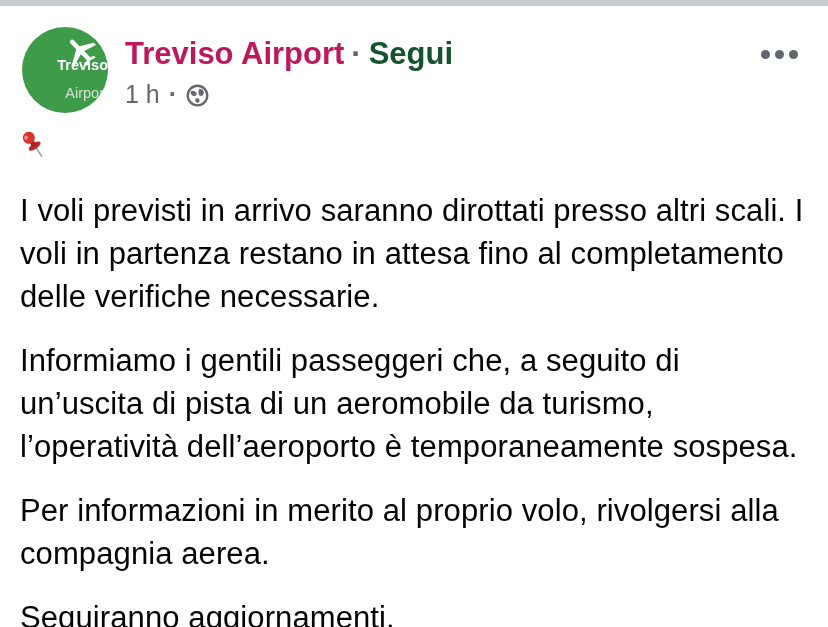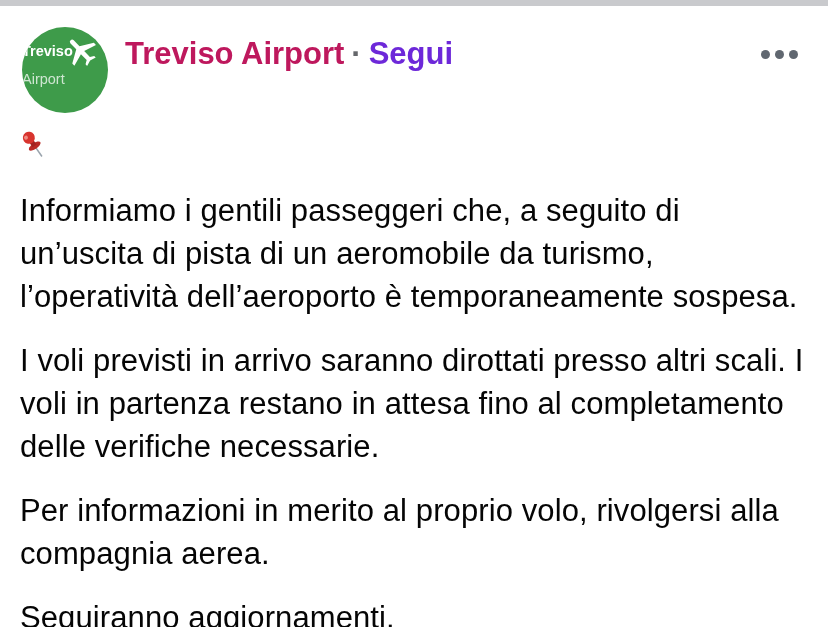"Treviso" .avatar-label { bottom: 25px -> 11px; text-align: left -> right }
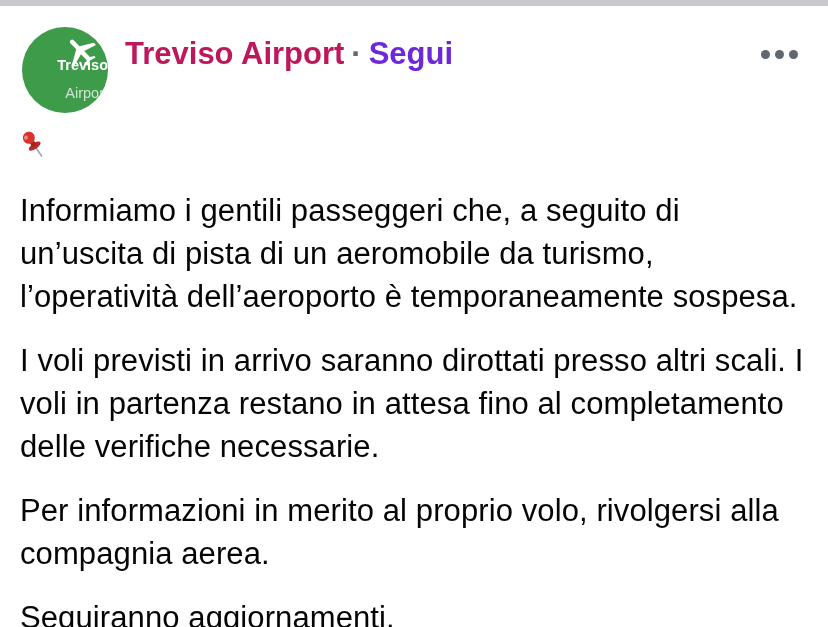"Segui" .follow-link { color: #6d28d9 -> #14532d }
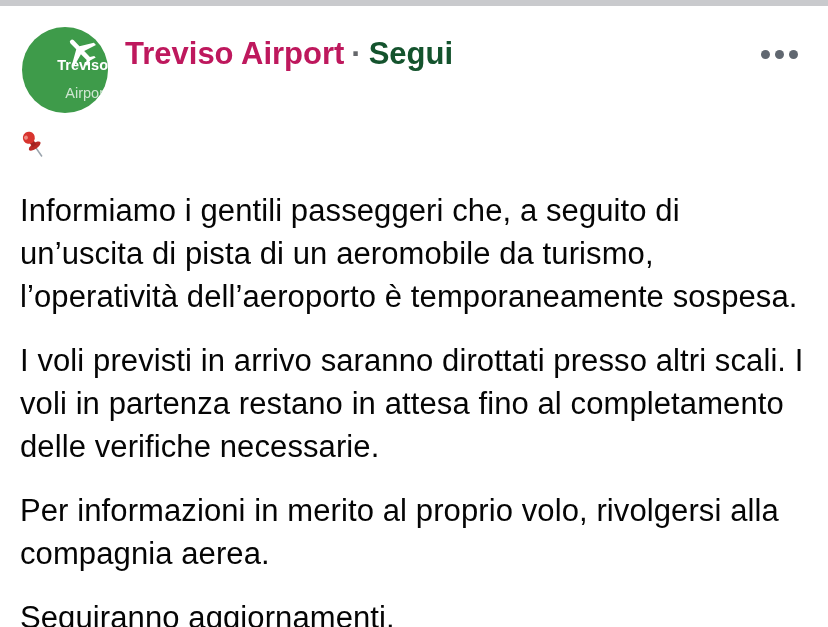"1 h" div.meta-row { html: none -> <div> <span>1 h</span> <span>·</span> <svg> <circle></circle> <path></path> <path></path> <path></path> </svg> </div> }
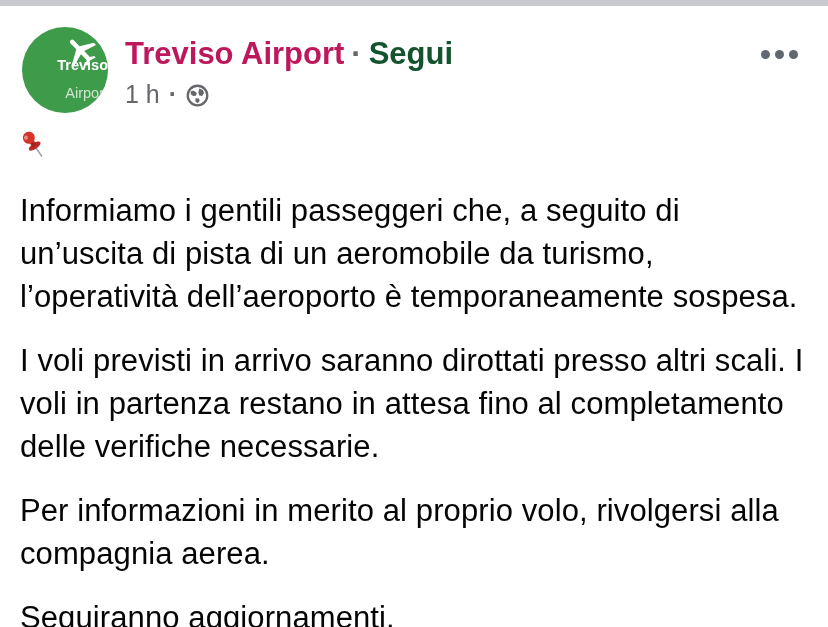"Informiamo i gentili passeggeri che," p { order: before "I voli previsti in arrivo" -> after "I voli previsti in arrivo" }
